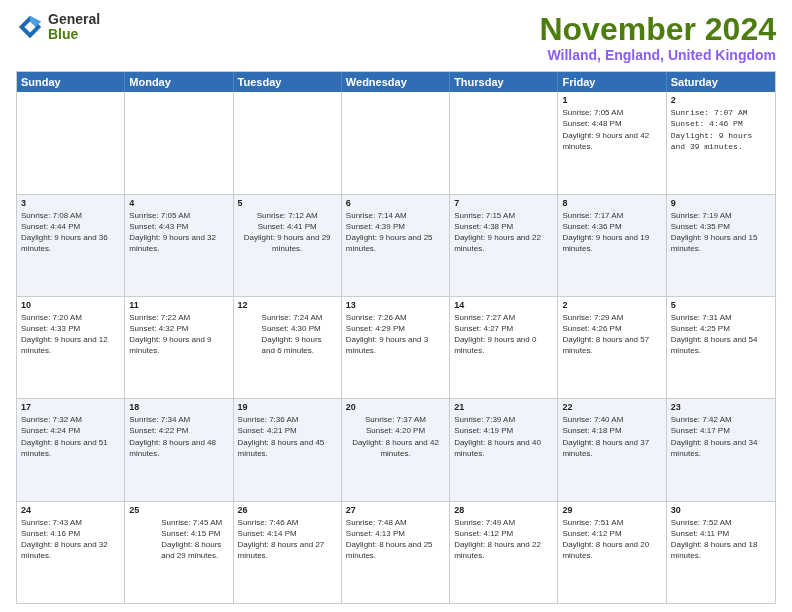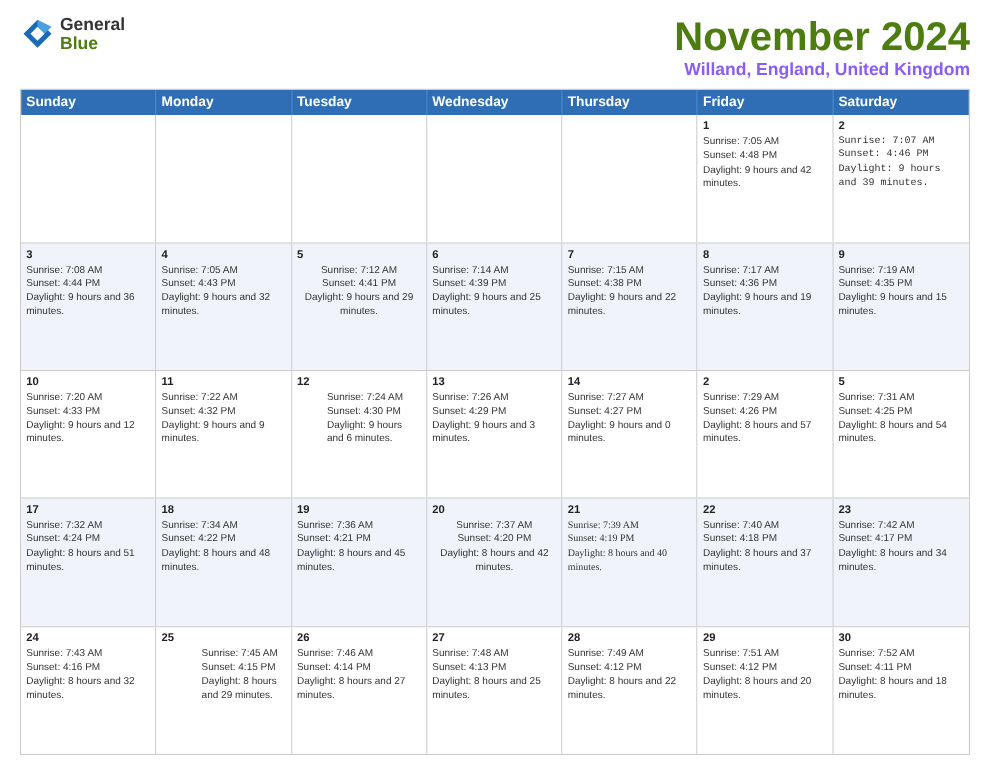"Sunrise: 7:39 AM" div.day-info { font-family: Liberation Serif, serif -> none }
